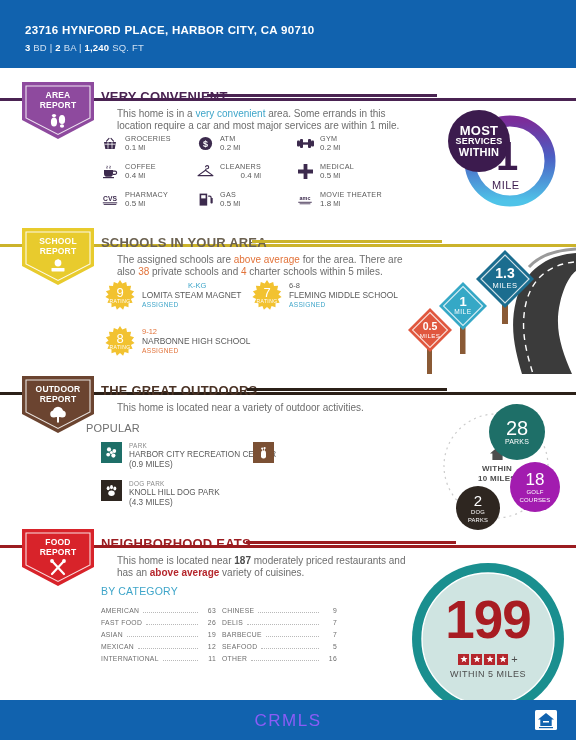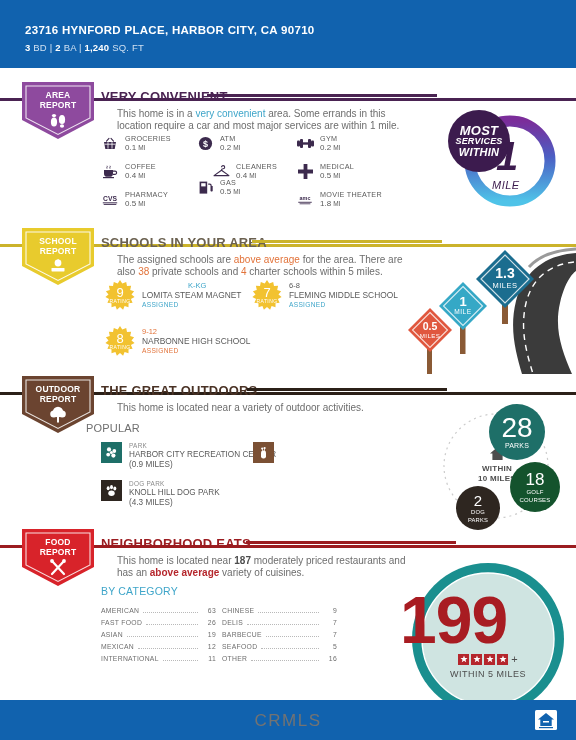"MOST" .donut-wrap { font-style: italic -> none }
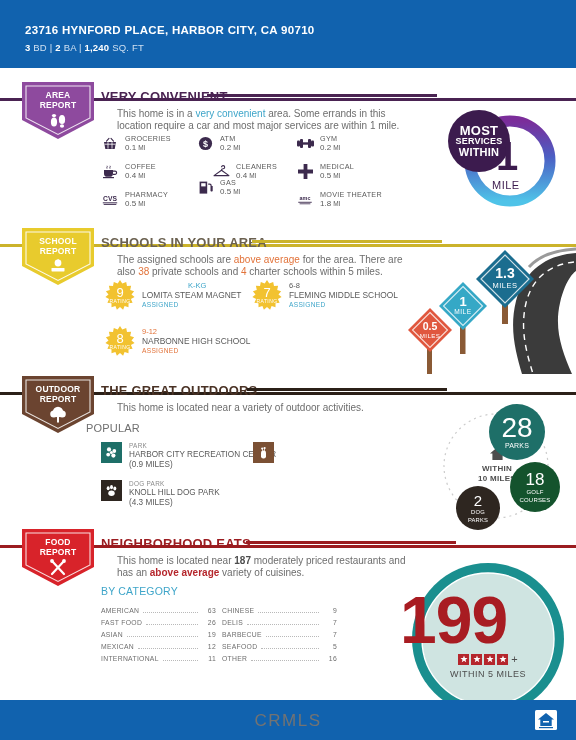"CLEANERS" div.amen { left: 212px -> 196px; text-align: none -> right }
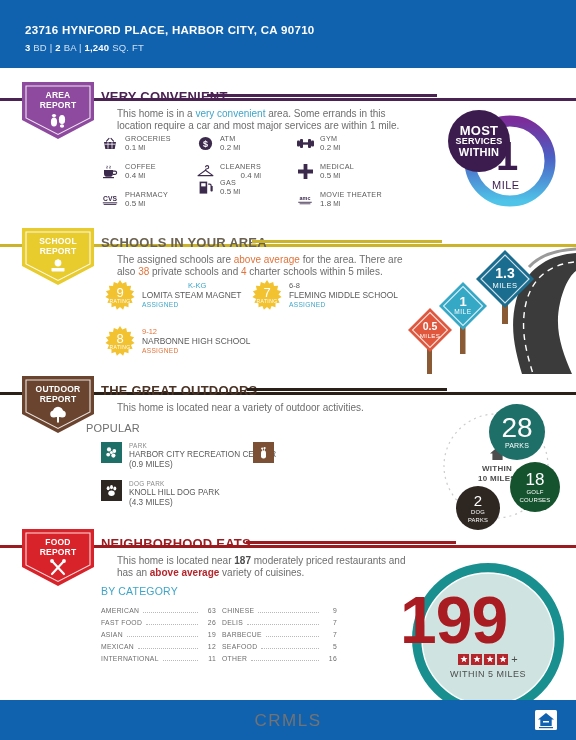"GAS" div.amen { top: 80px -> 92px }
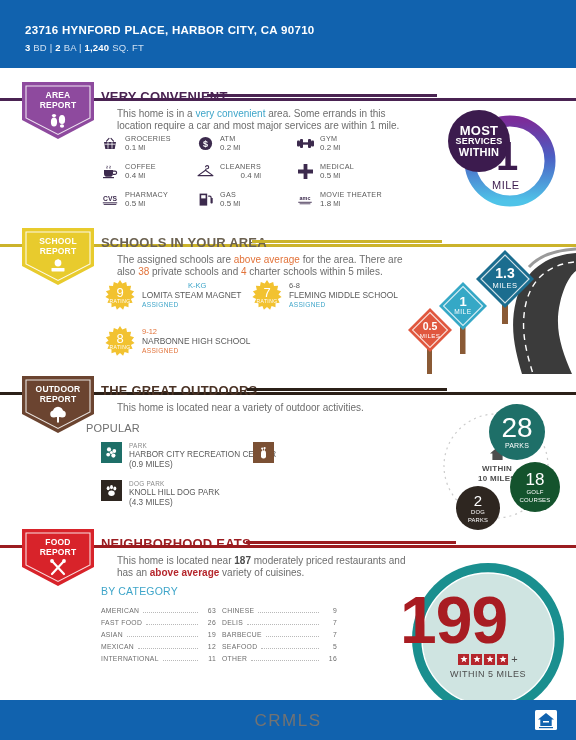"28" div.bn { font-size: 28px -> 20px }
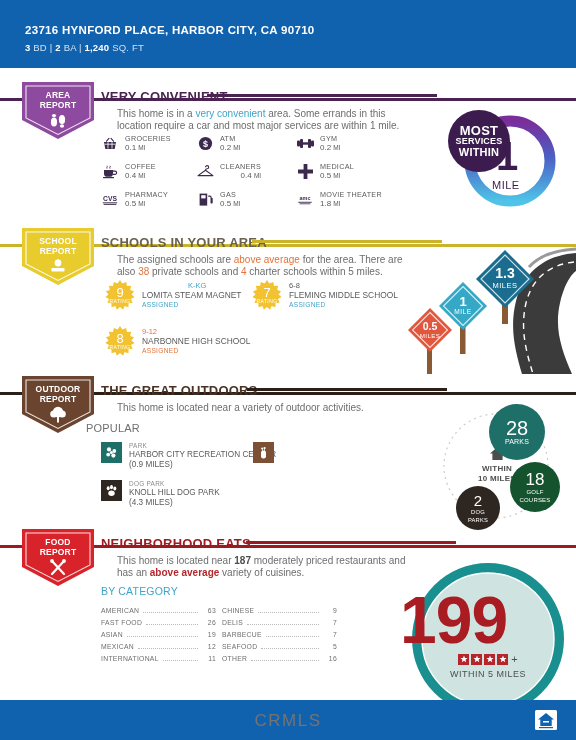"18" div.bub { background: #14532d -> #a21caf }
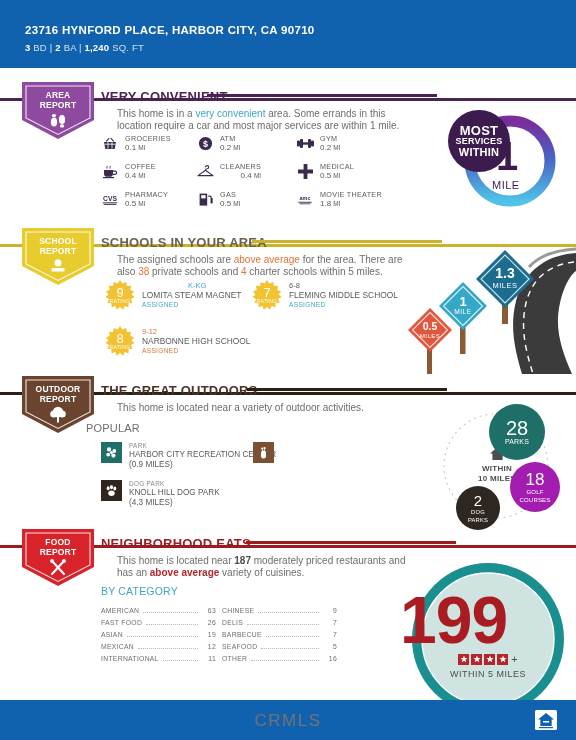"199" div { font-size: 66px -> 53px; text-align: none -> center }
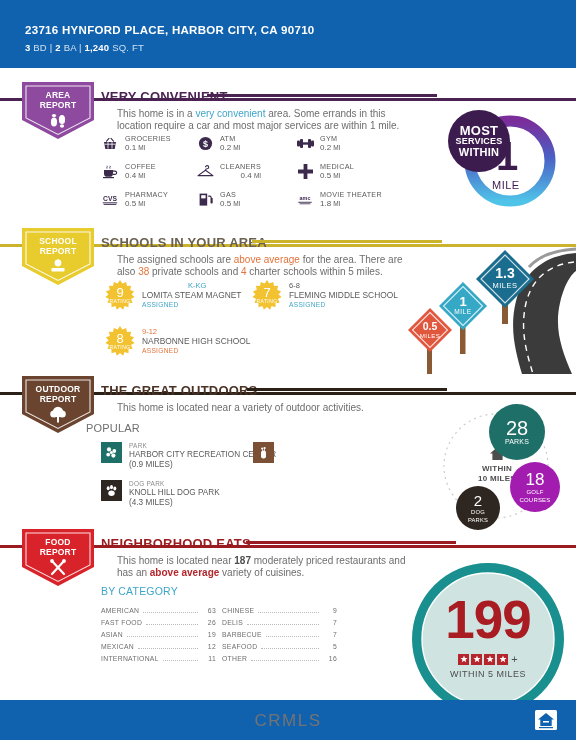"CRMLS" .crmls { color: #737373 -> #8b5cf6 }
